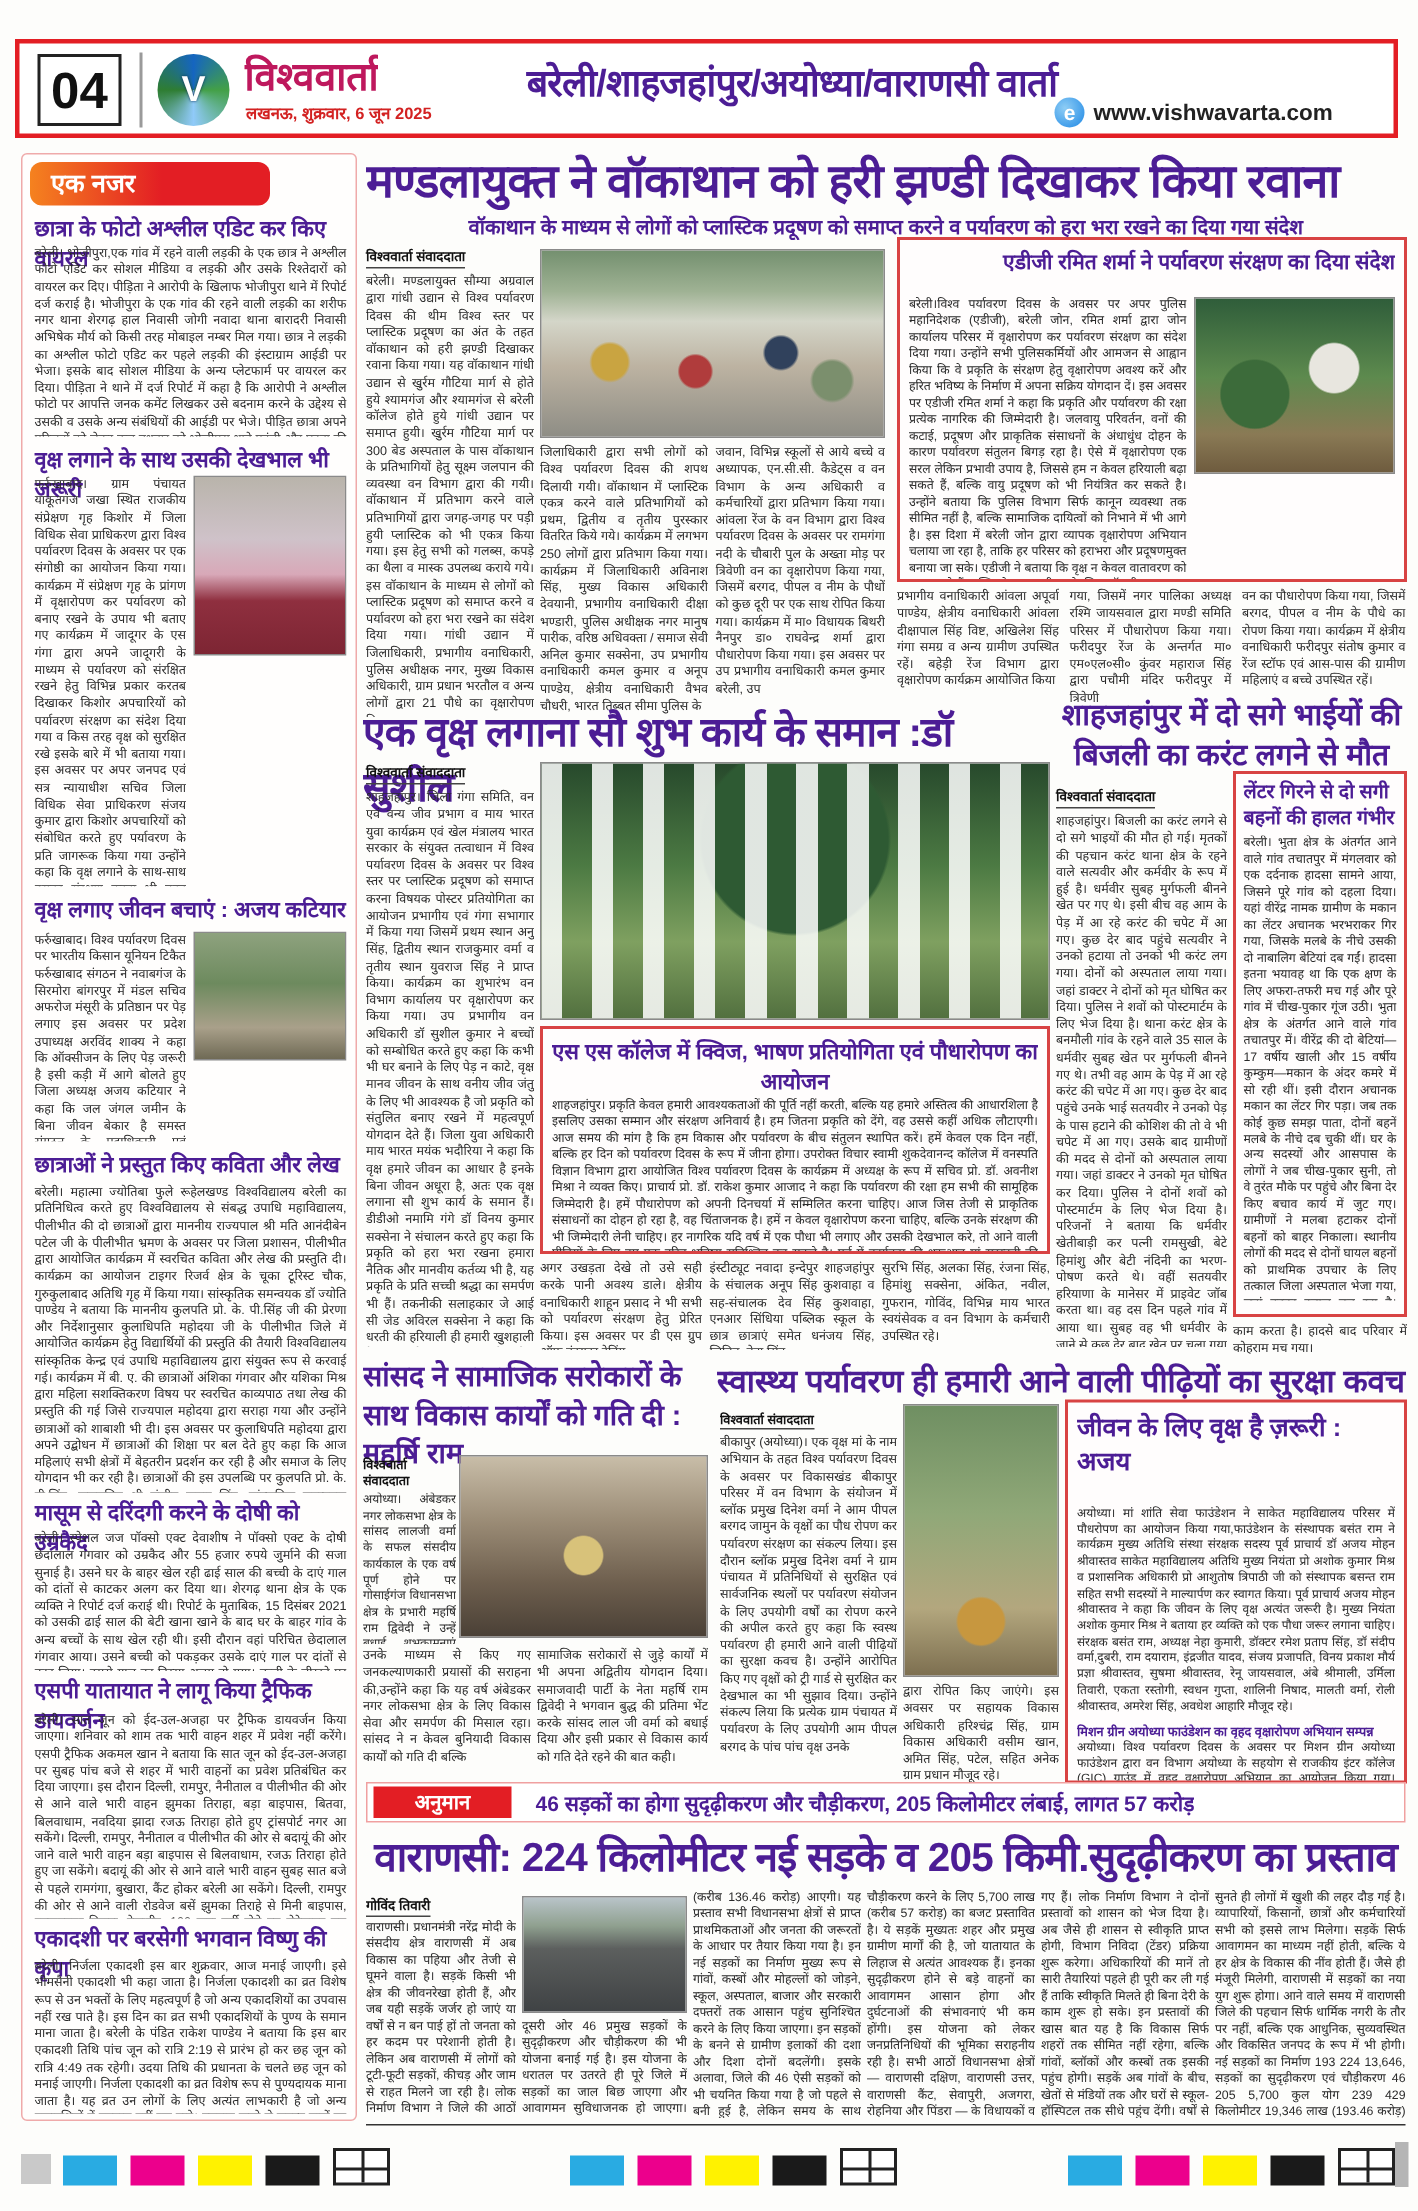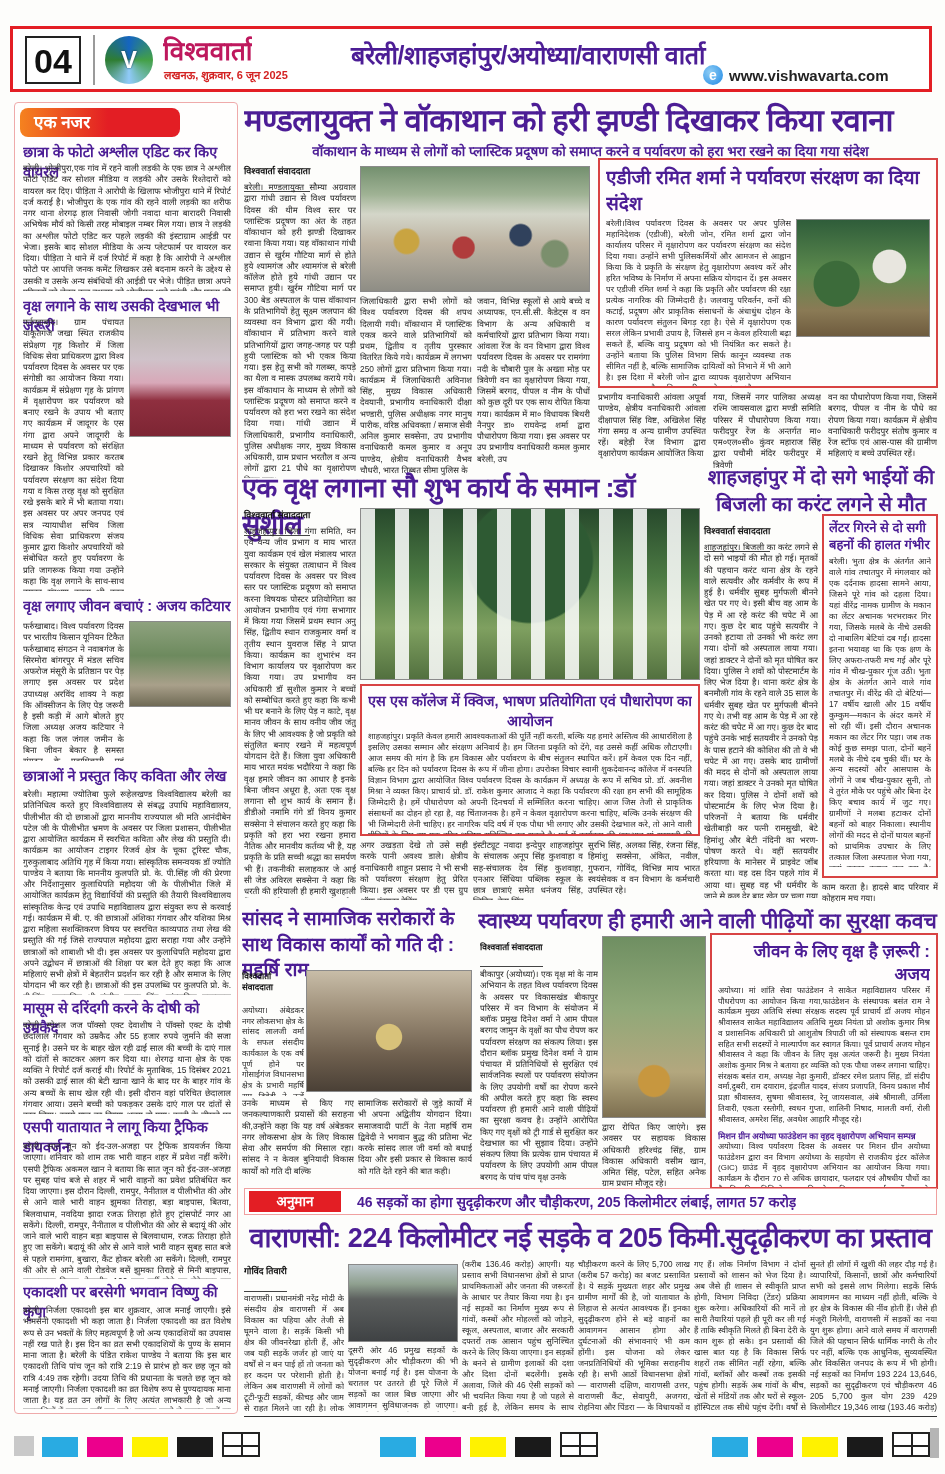"विश्ववार्ता संवाददाता" .rep { padding-bottom: 14px -> 1px }
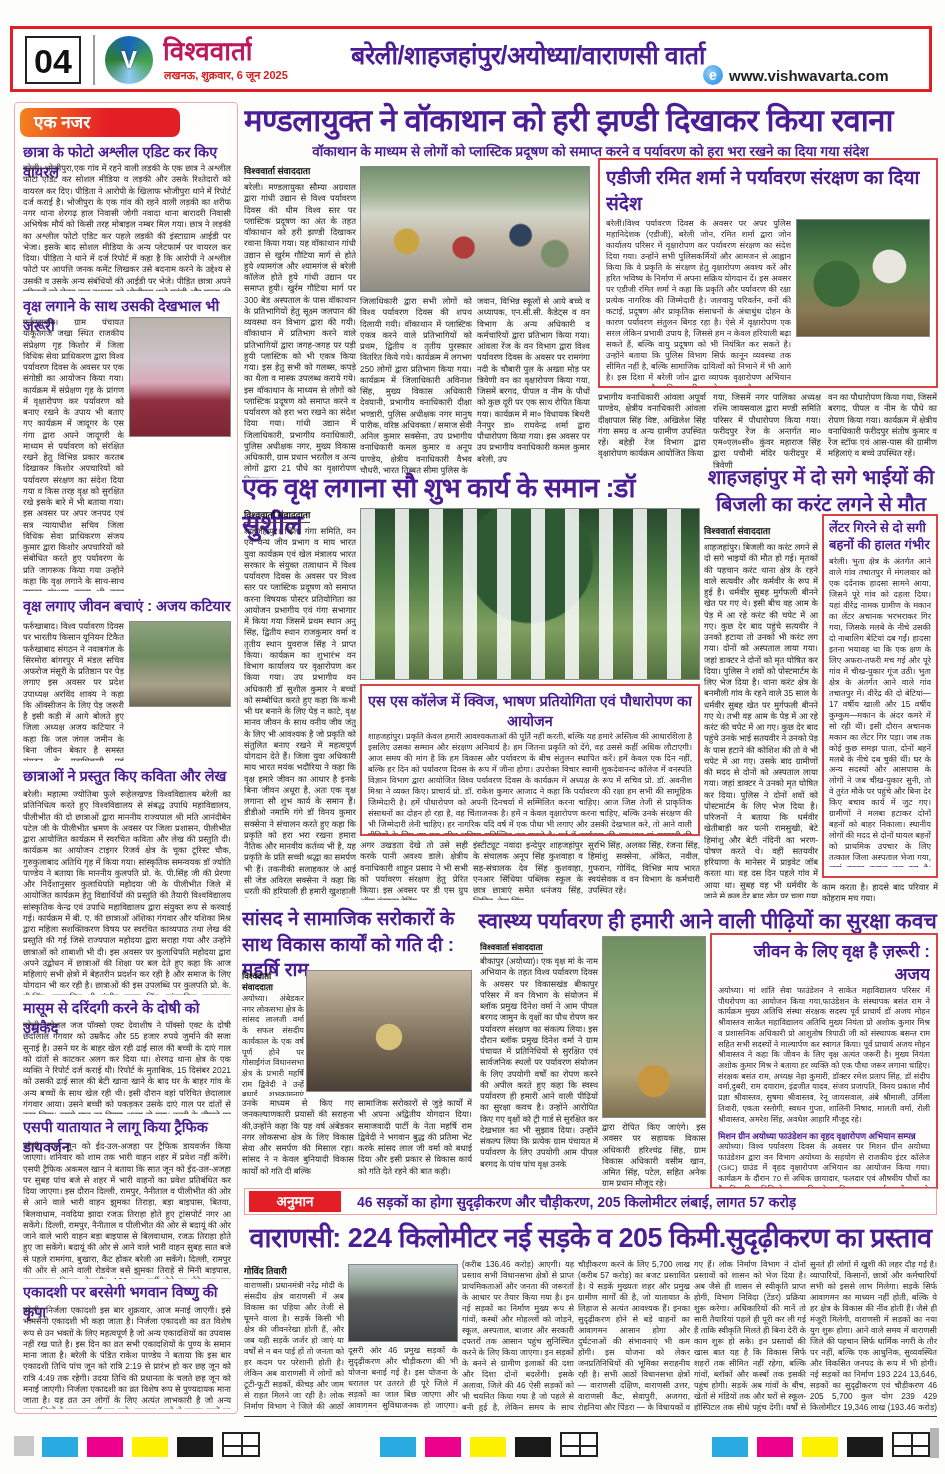"एडीजी रमित शर्मा ने पर्यावरण" div.hl { font-size: 19px -> 14px; margin-bottom: 3px -> 15px; text-align: left -> right }
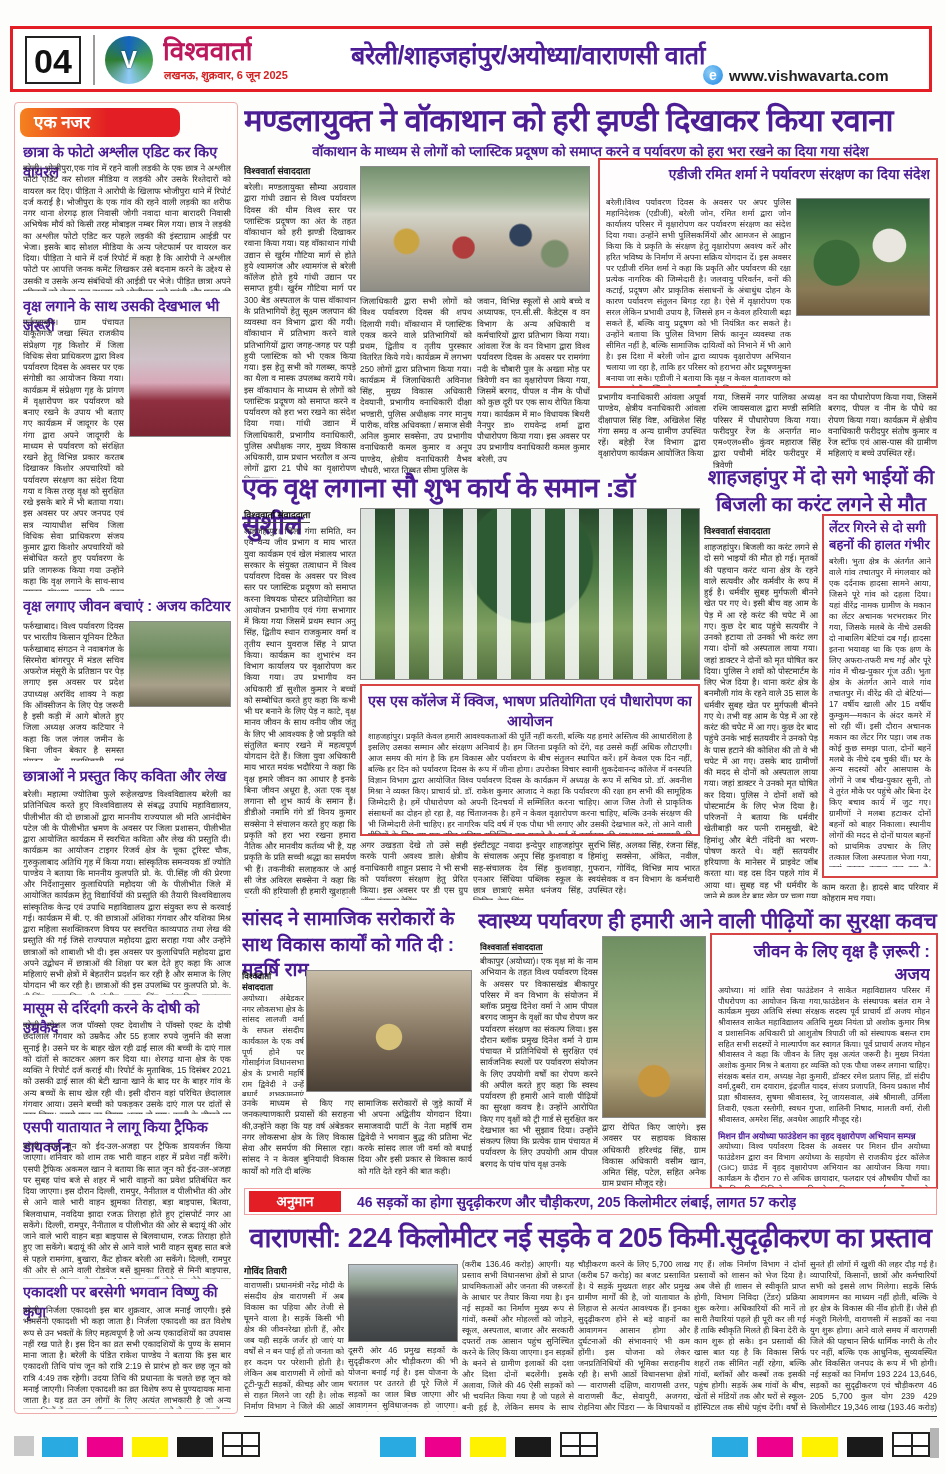"जीवन के लिए वृक्ष है" div.hl { margin-bottom: 1px -> 19px; text-align: right -> left }
